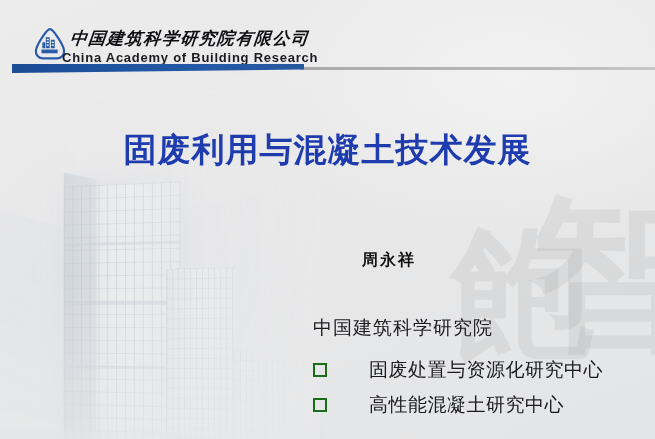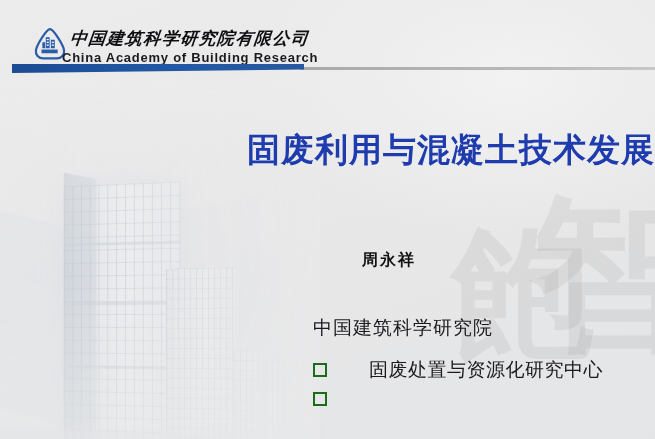"固废利用与混凝土技术发展" .title { text-align: right -> center }
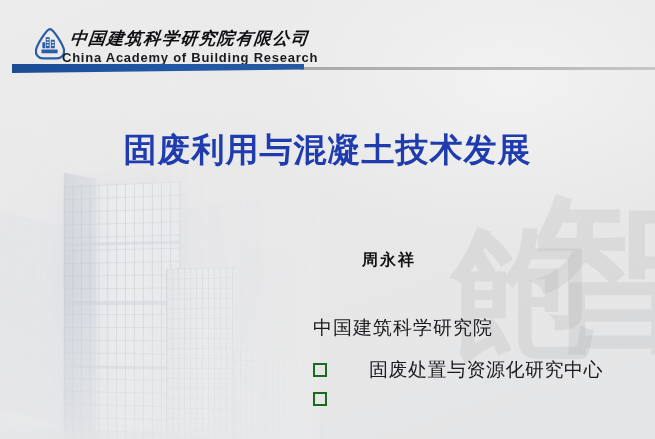"高性能混凝土研究中心" span.center-label { html: none -> <span>高性能混凝土研究中心</span> }
